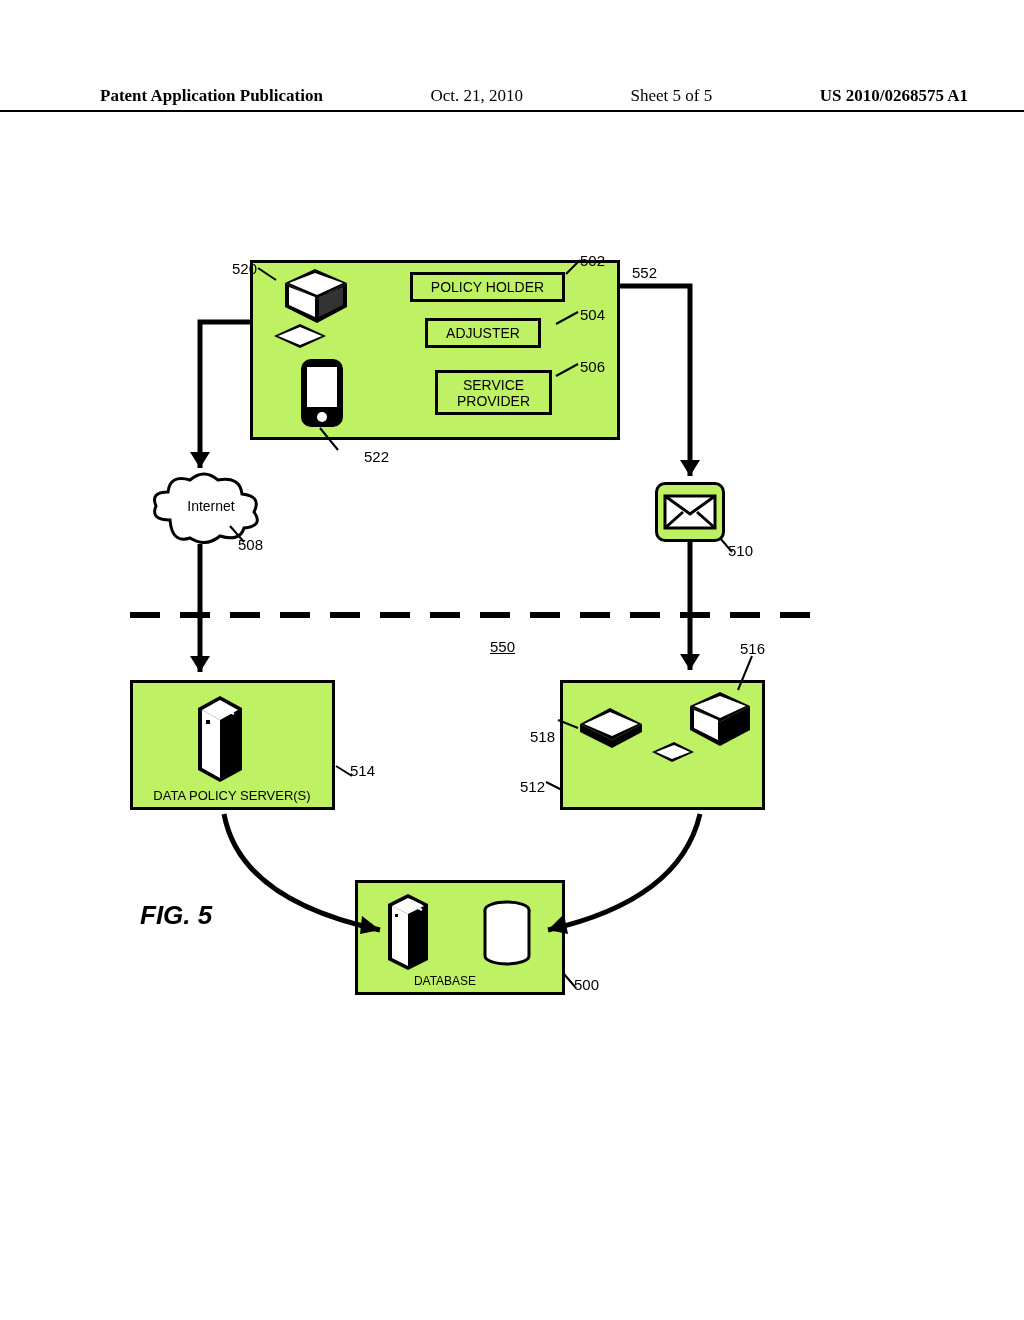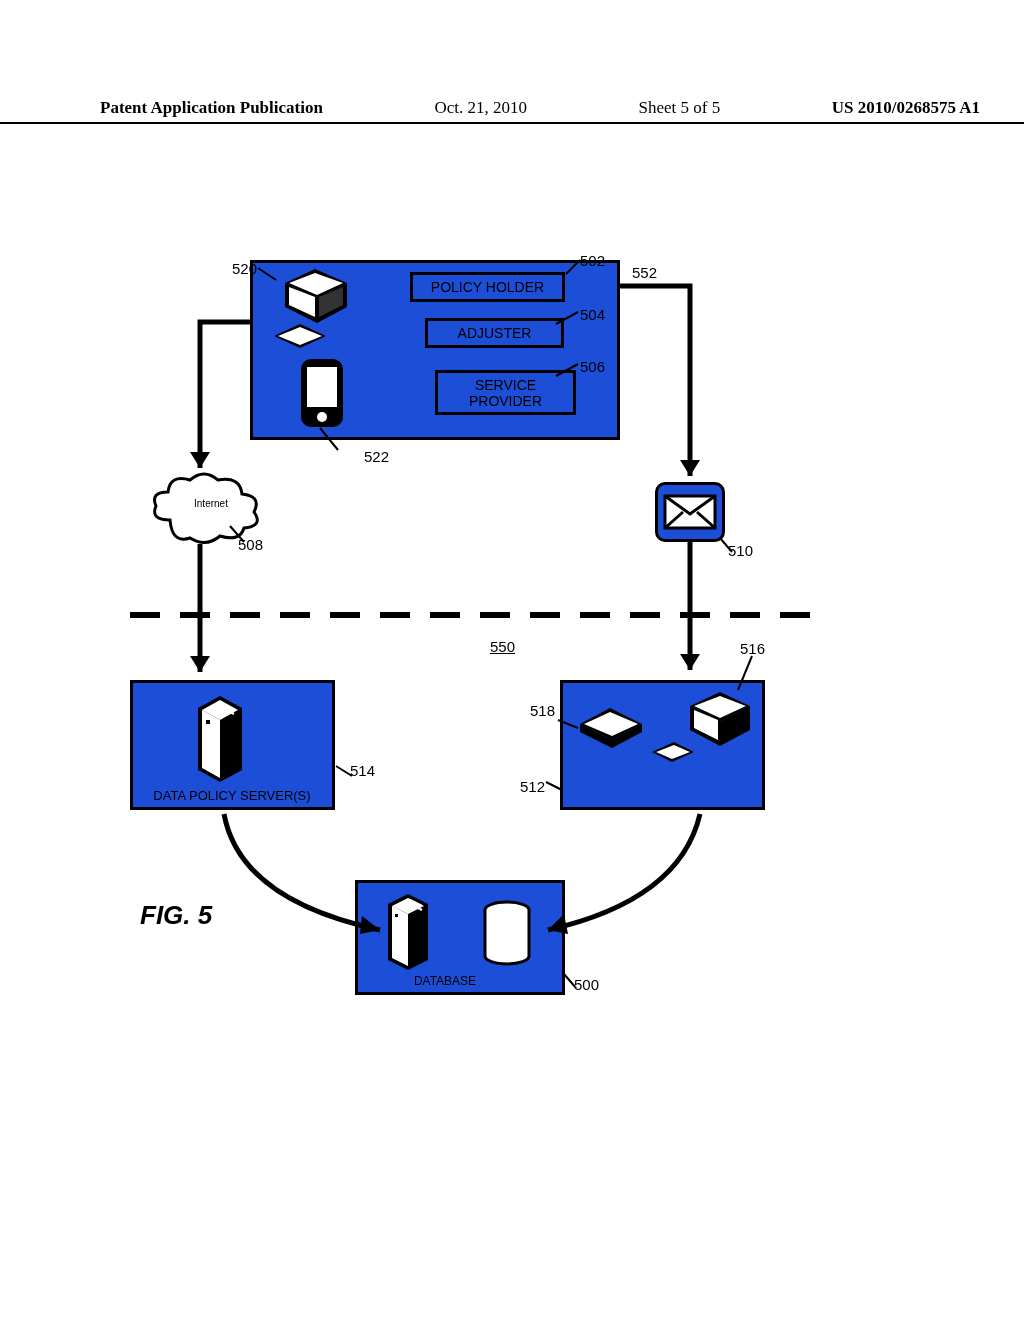"Patent Application Publication" .header { padding: 0 44px 4px 100px -> 0 56px 4px 100px; top: 98px -> 86px }
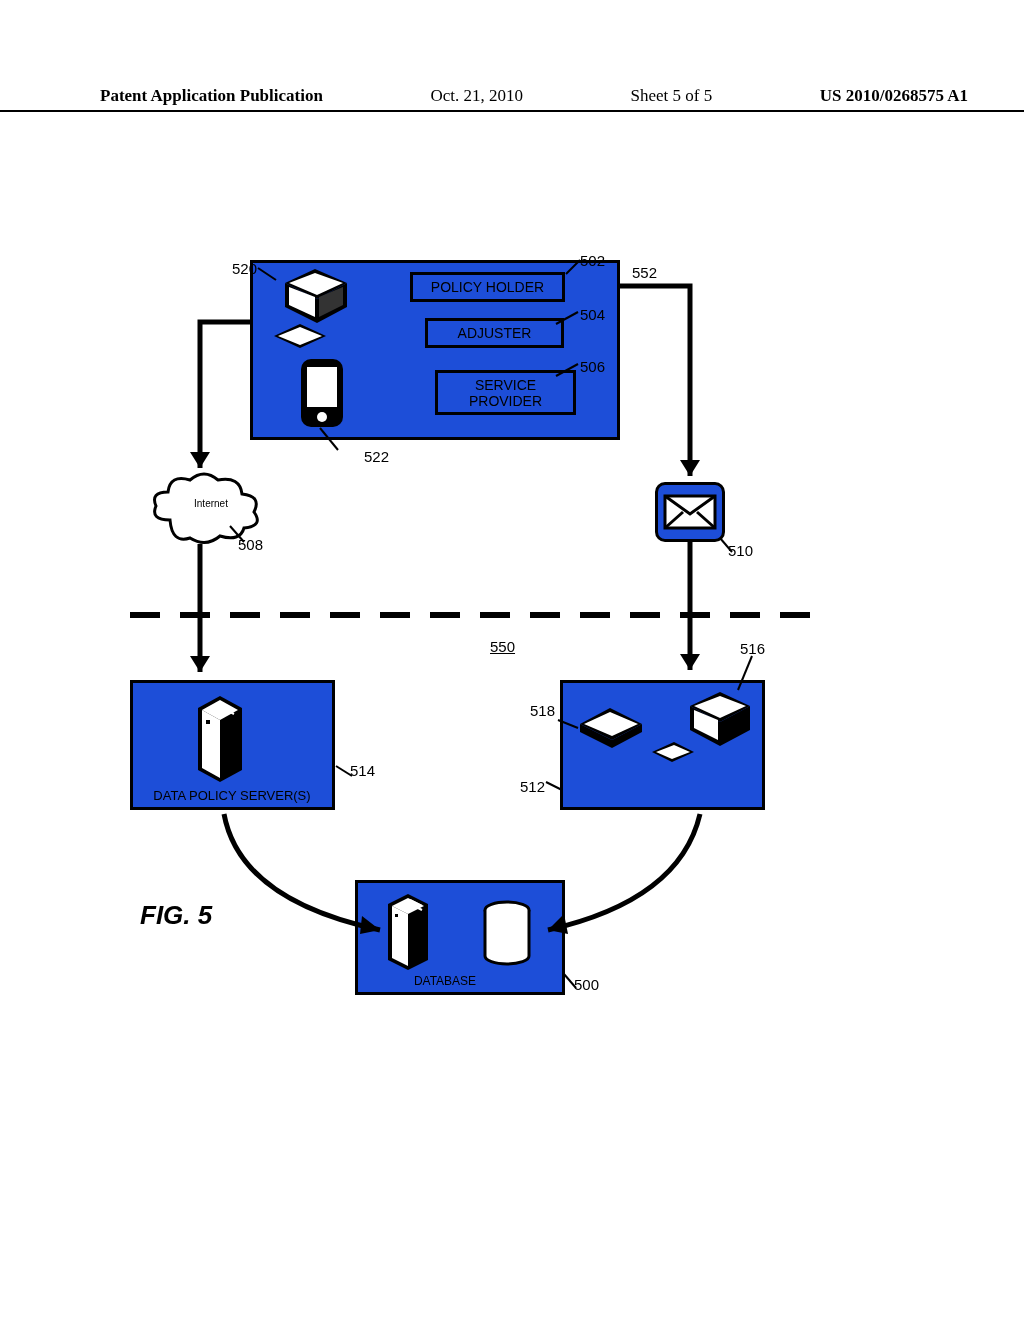"POLICY HOLDER" .box { background: #1d4ed8 -> #bef264 }
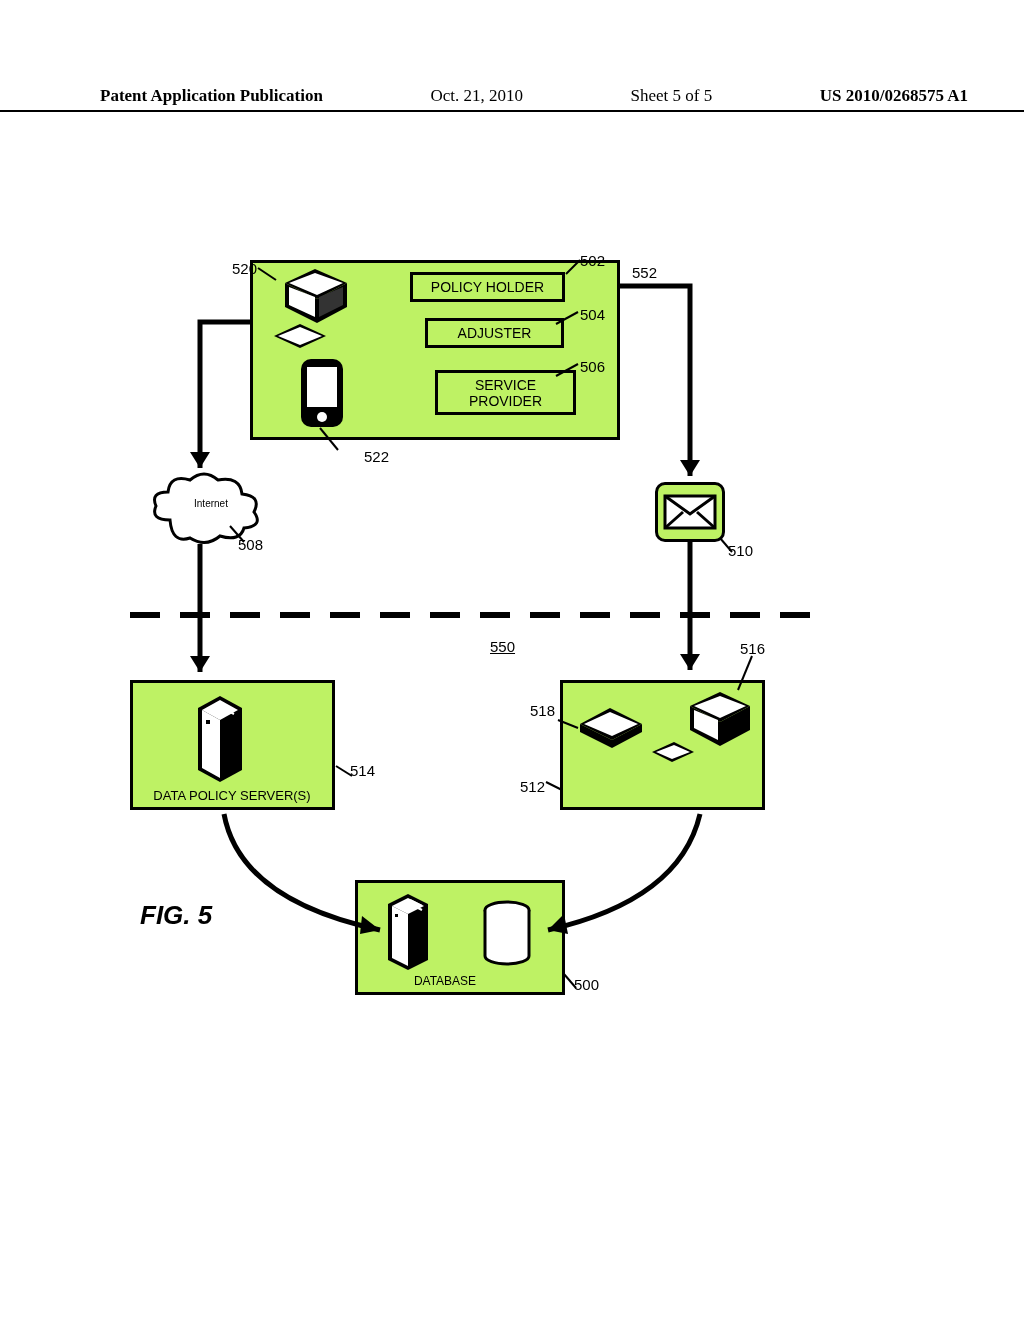"ADJUSTER" div.box { width: 139px -> 116px }
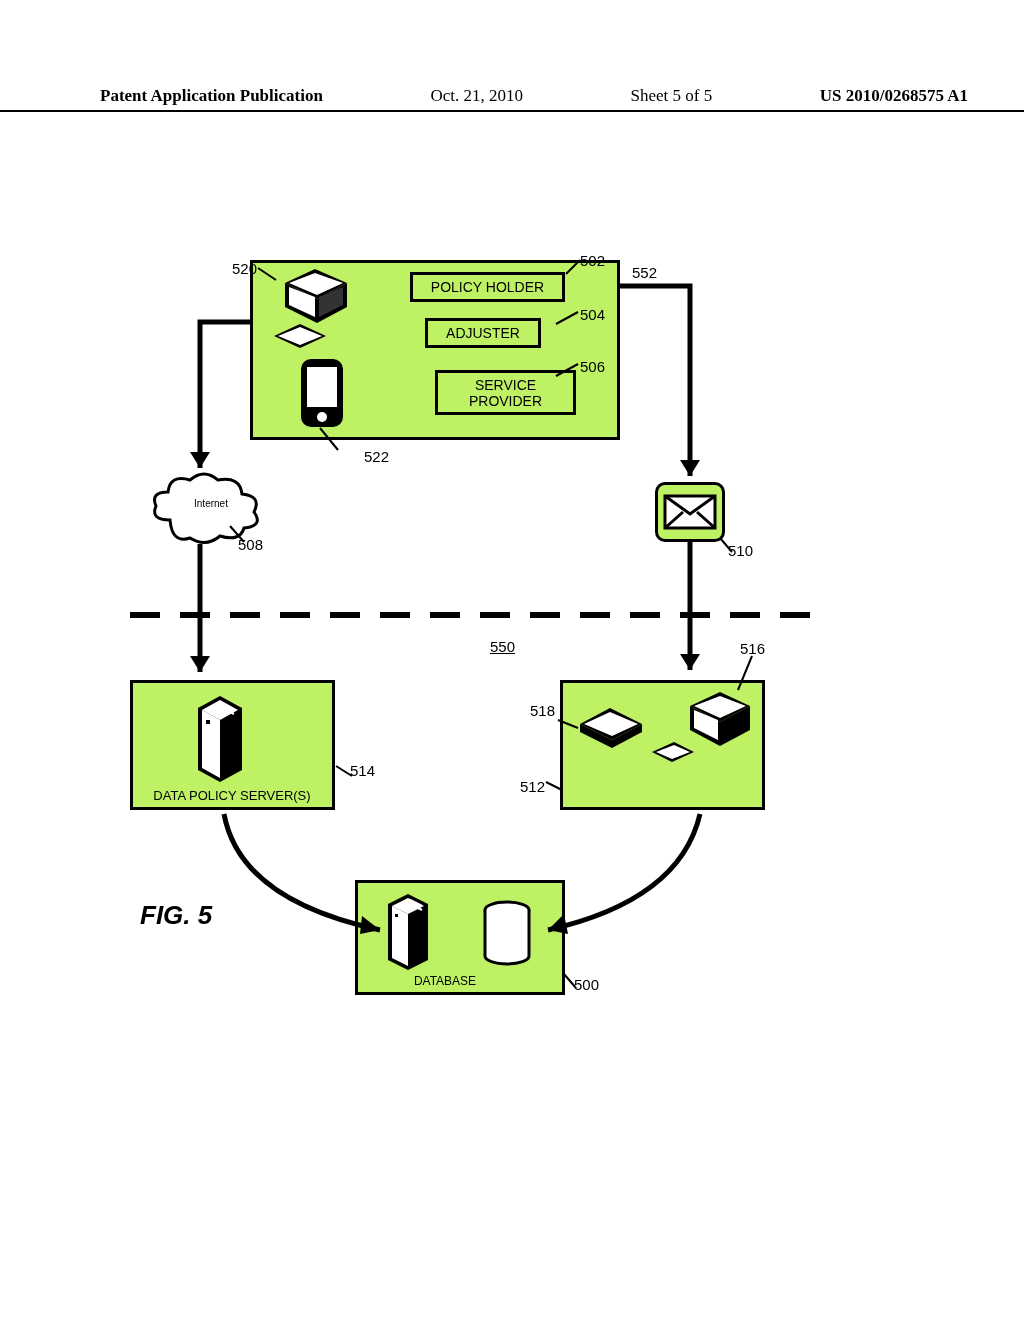"SERVICE" div.box { width: 141px -> 117px }
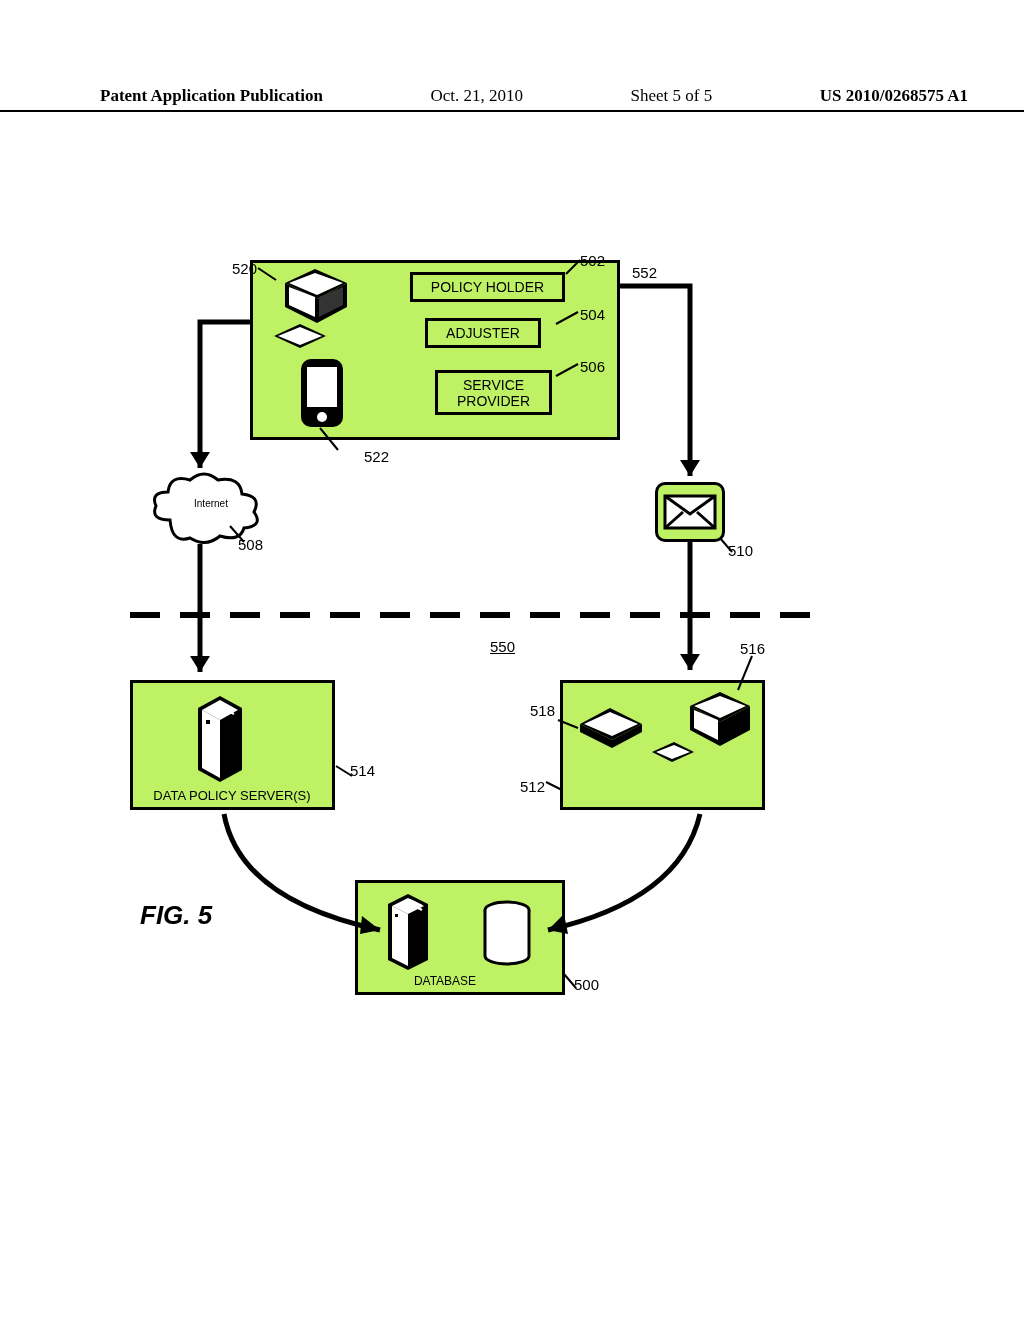"Internet" span.label { font-size: 10px -> 14px }
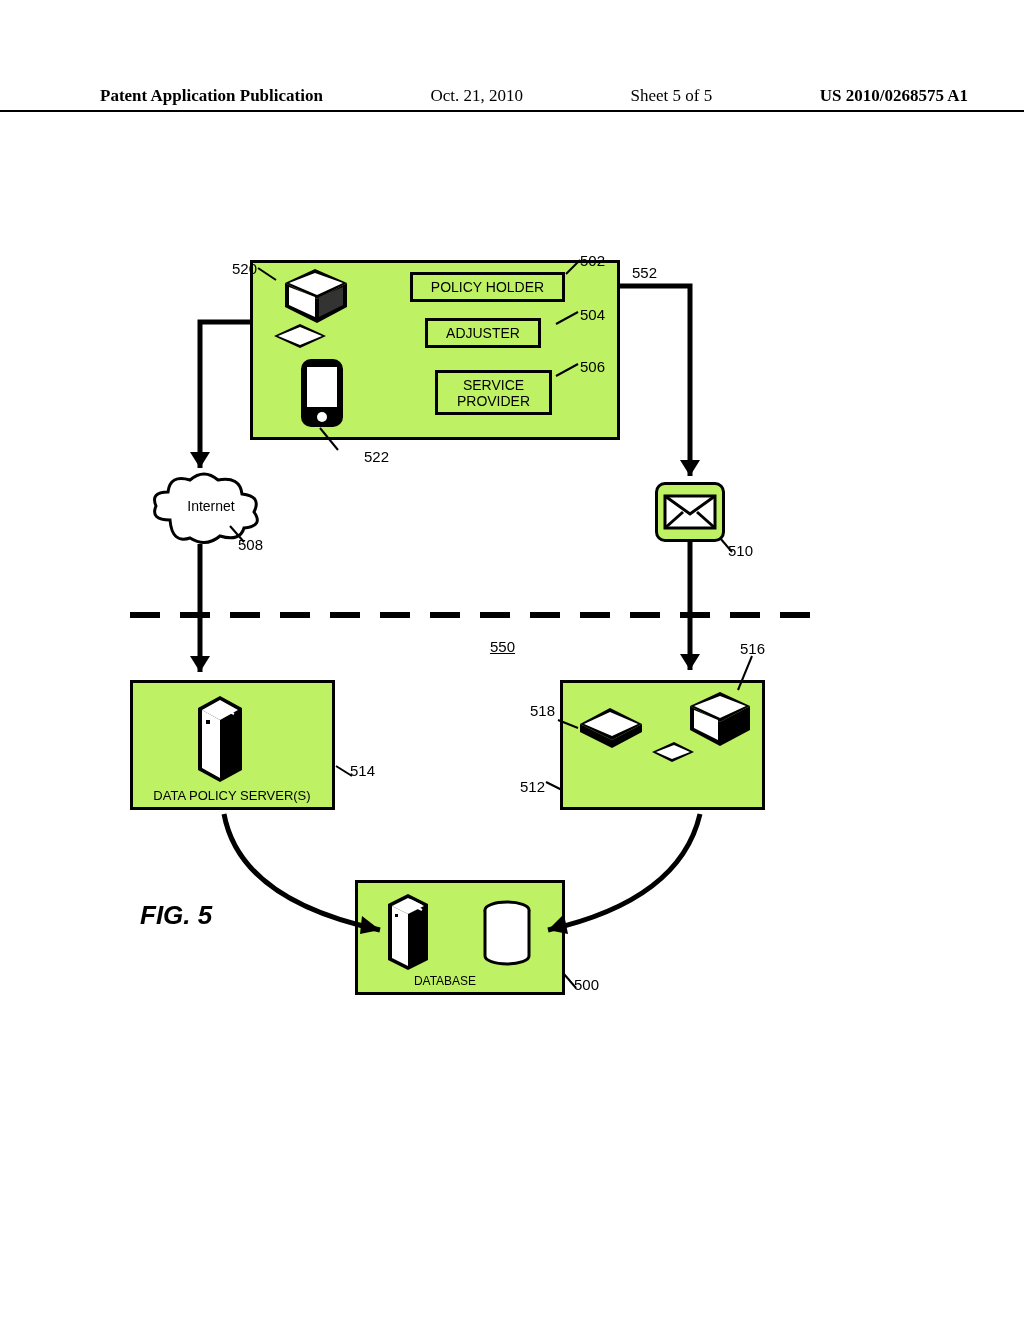"518" span.refnum { top: 442px -> 468px }
